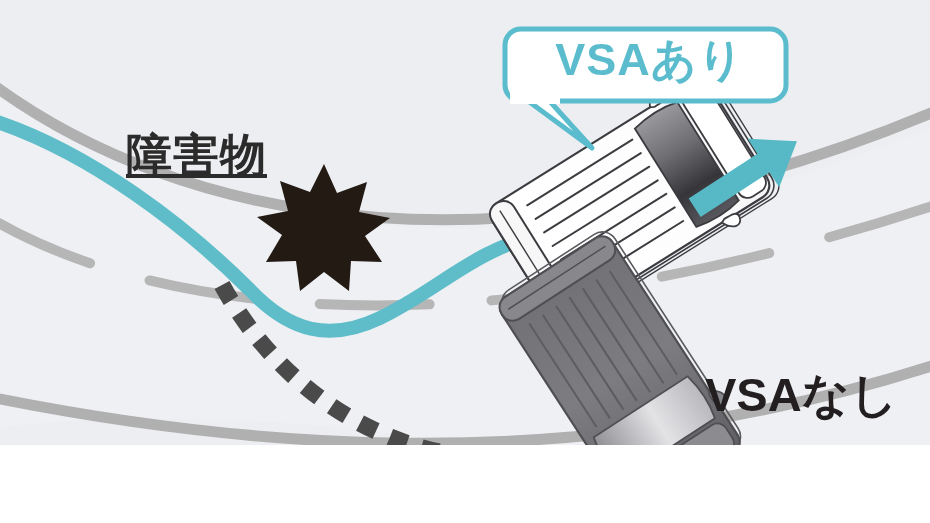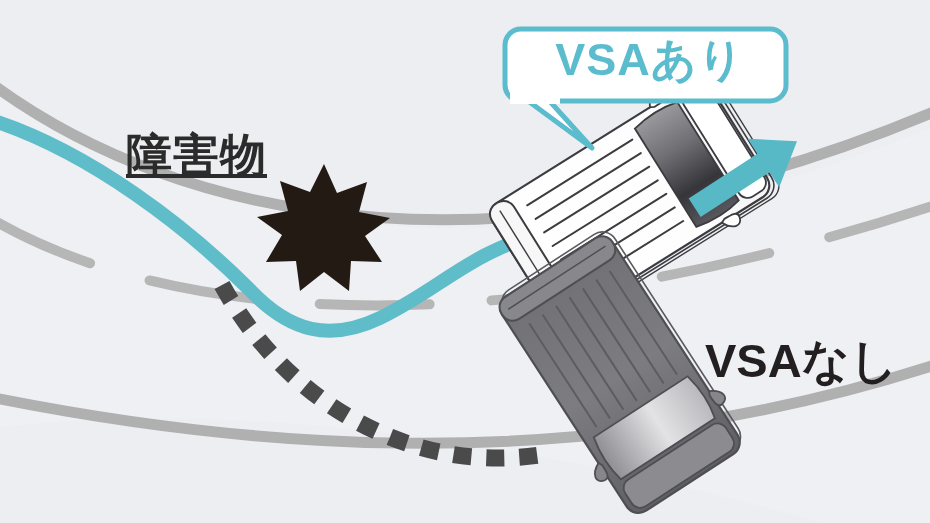"VSAあり" #scene { height: 523px -> 445px }
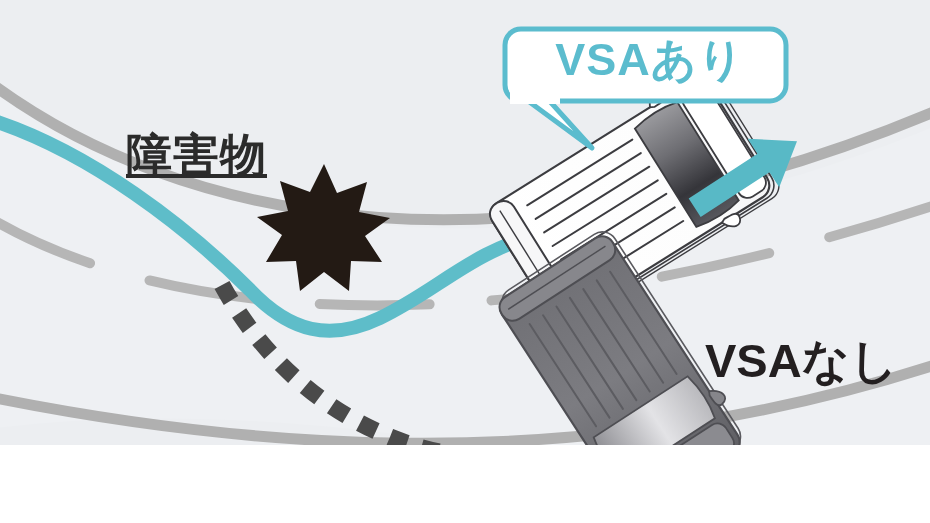"VSAなし" .label-novsa { top: 337px -> 371px }
